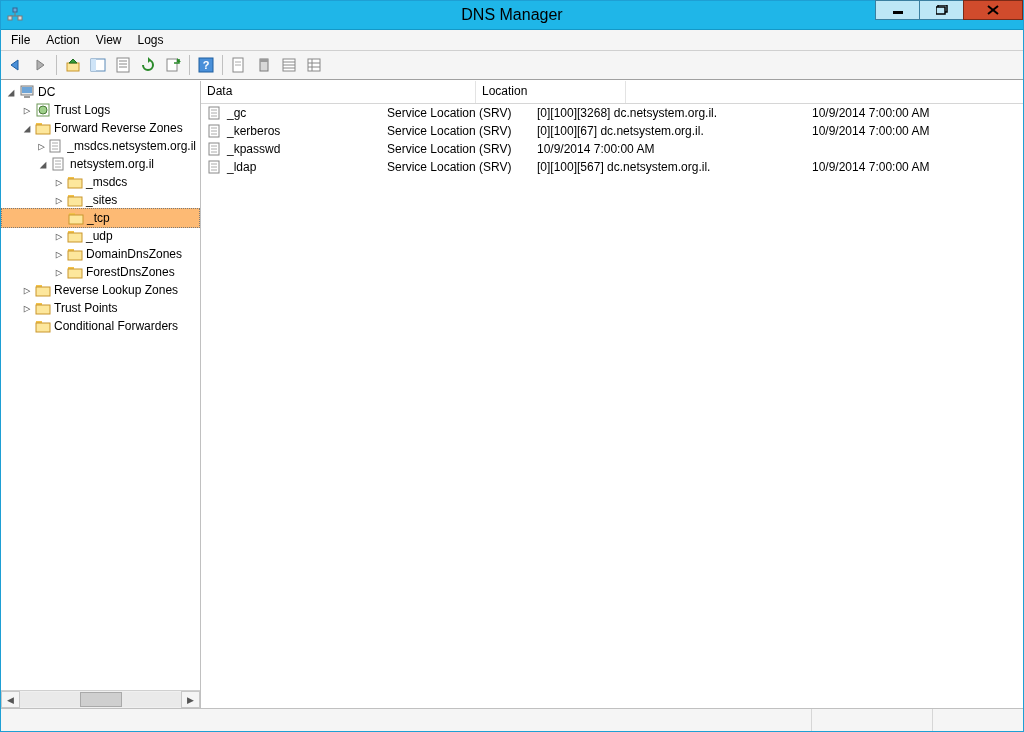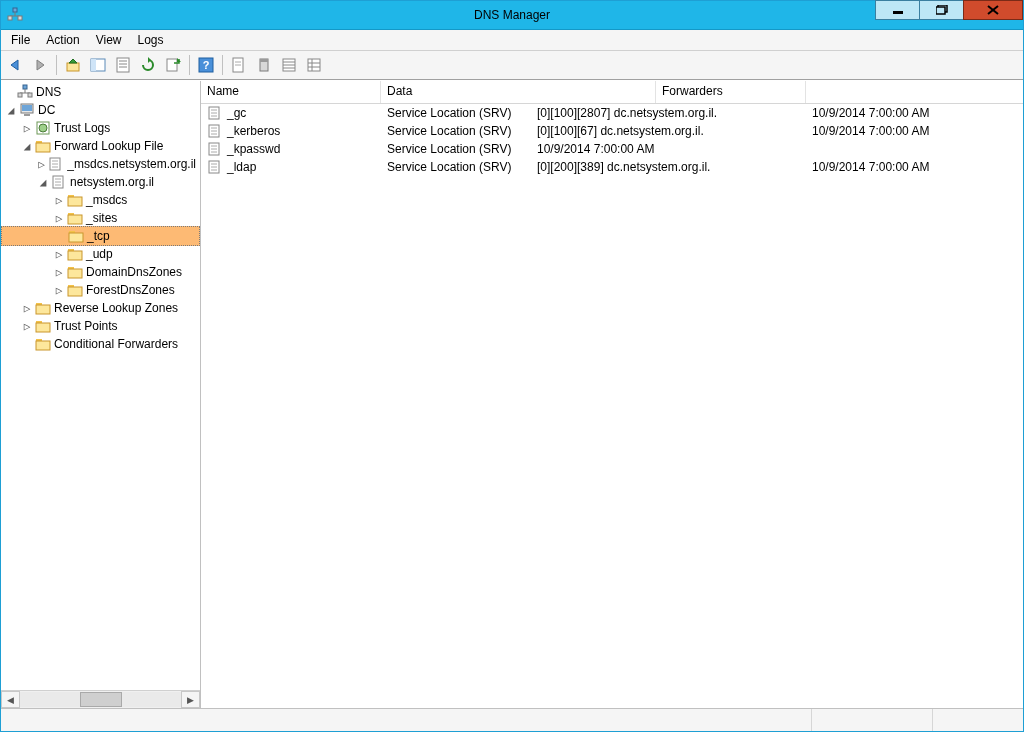"DNS Manager" .titlebar .title { font-size: 12px -> 16px }
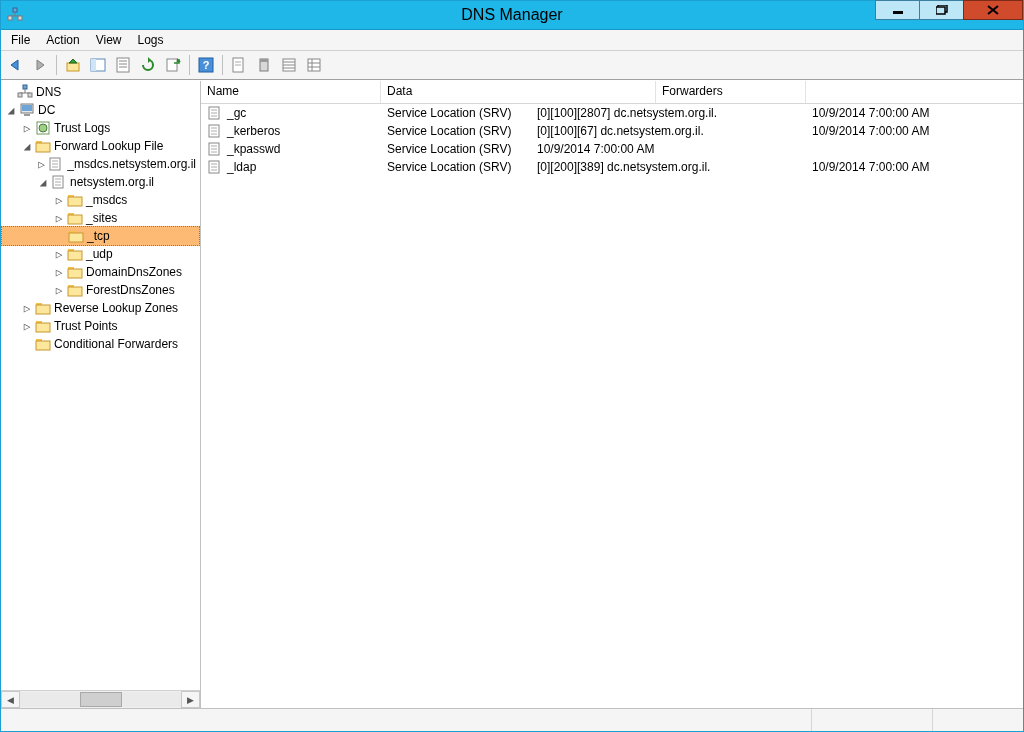"DNS" div.tree-row { html: <div> <span>▷</span> <span> <svg> <rect></rect> <line></line> <line></line> <rect></rect> <rect></rect> </svg> </span> <span>DNS</span> </div> -> none }
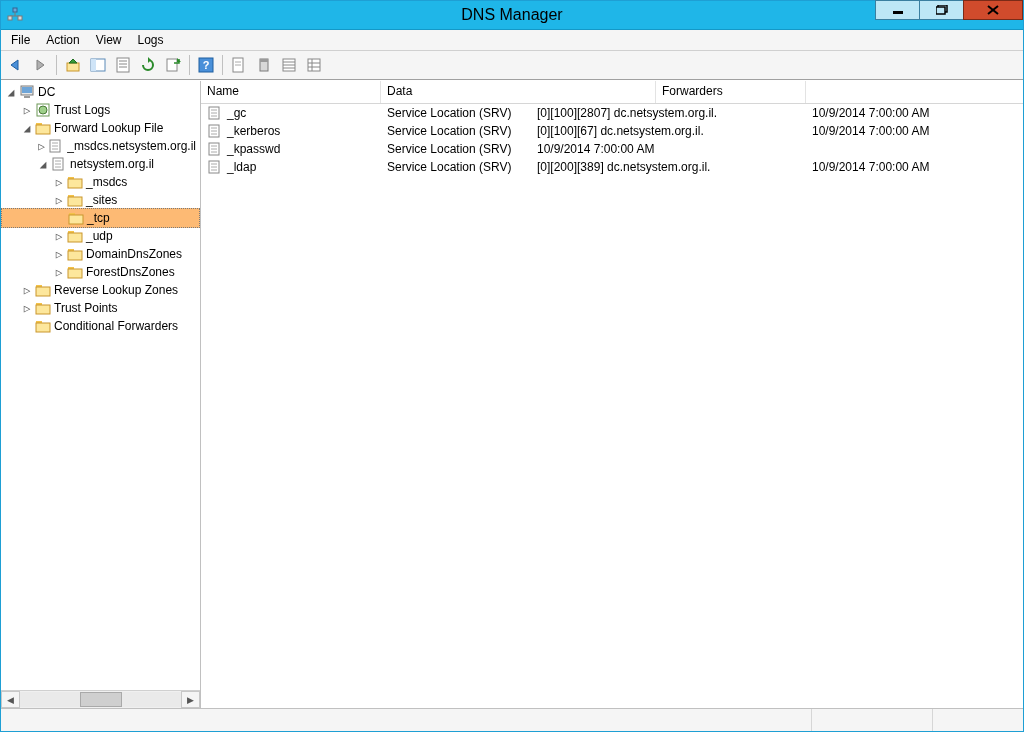"Name" div.col { html: <div>Name</div> -> none }
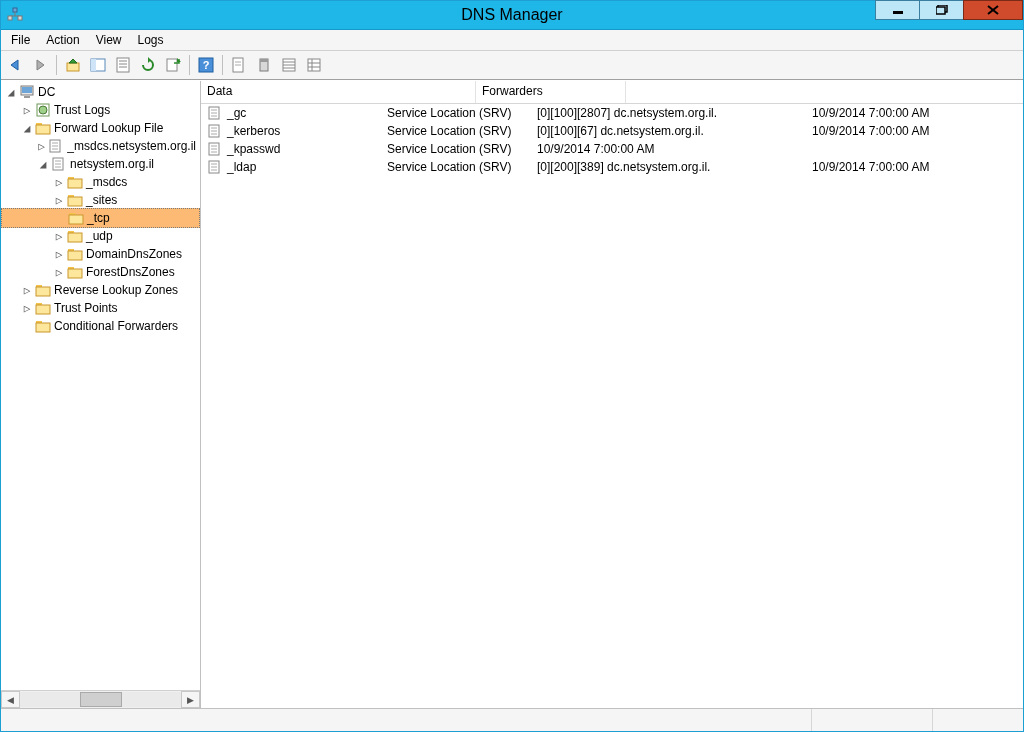"Forwarders" div.col { text: Forwarders -> Location }
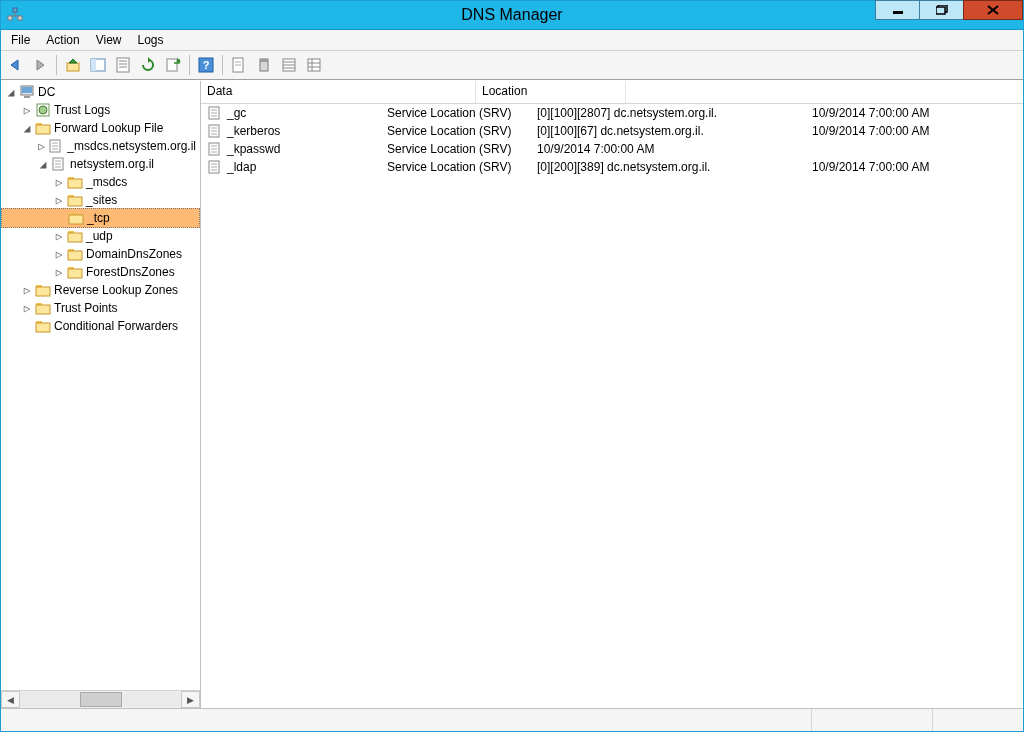"[0][100][2807] dc.netsystem.org.il." div.cell { text: 2807 -> 3268 }
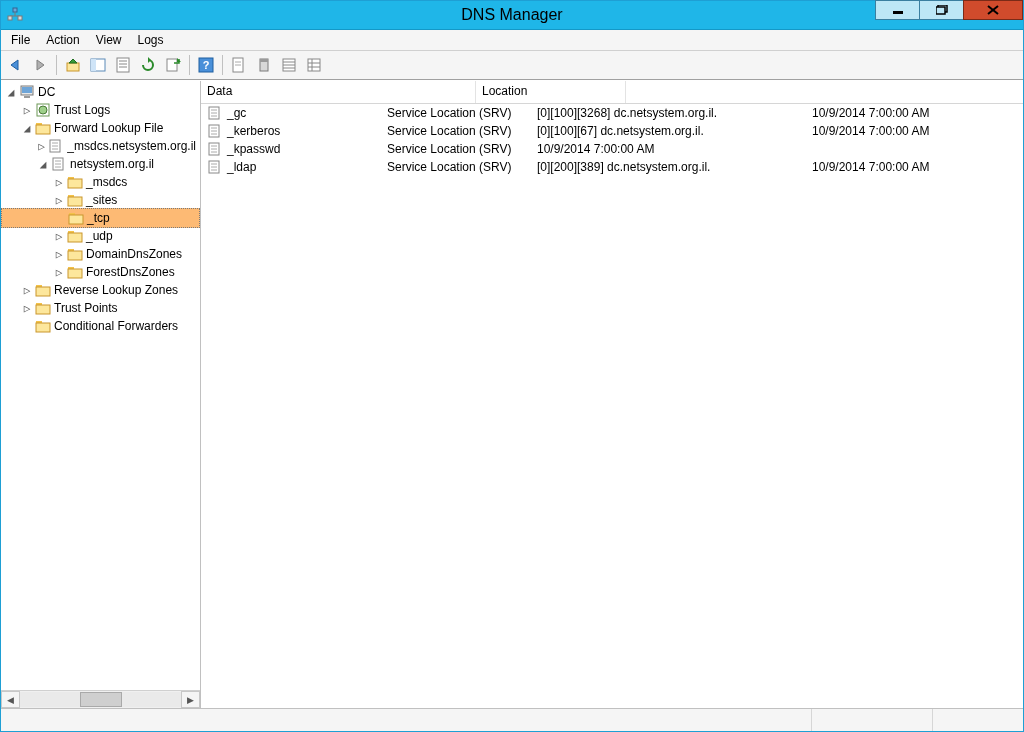"Forward Lookup File" span.tlabel { text: Lookup File -> Reverse Zones }
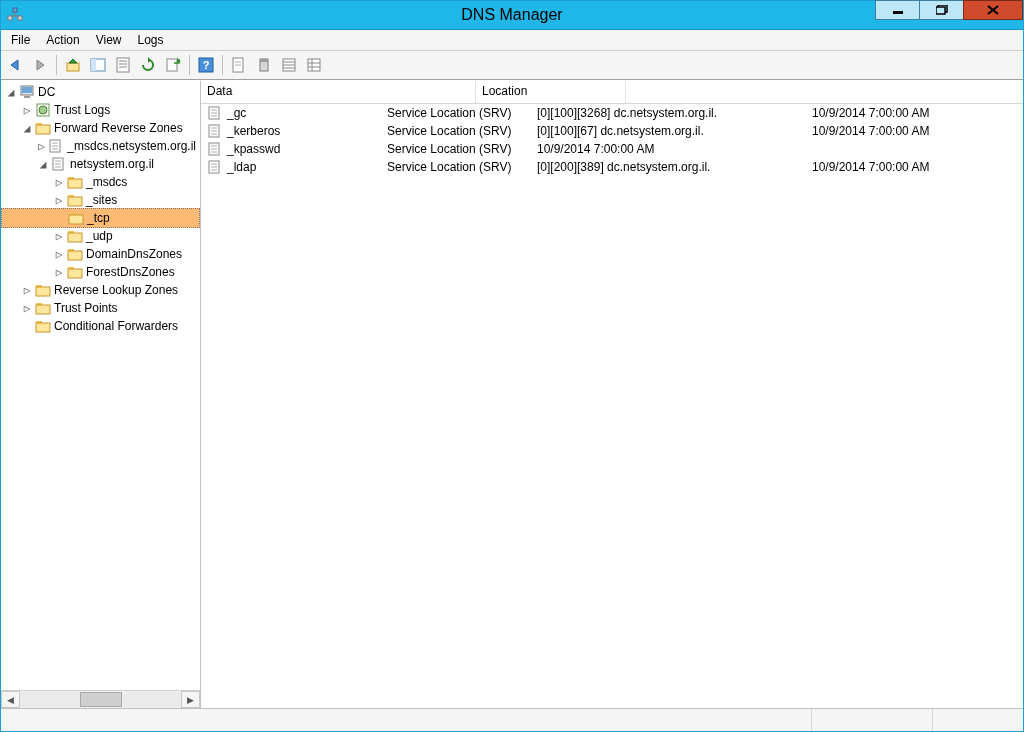"[0][200][389] dc.netsystem.org.il." div.cell { text: 200][389 -> 100][567 }
